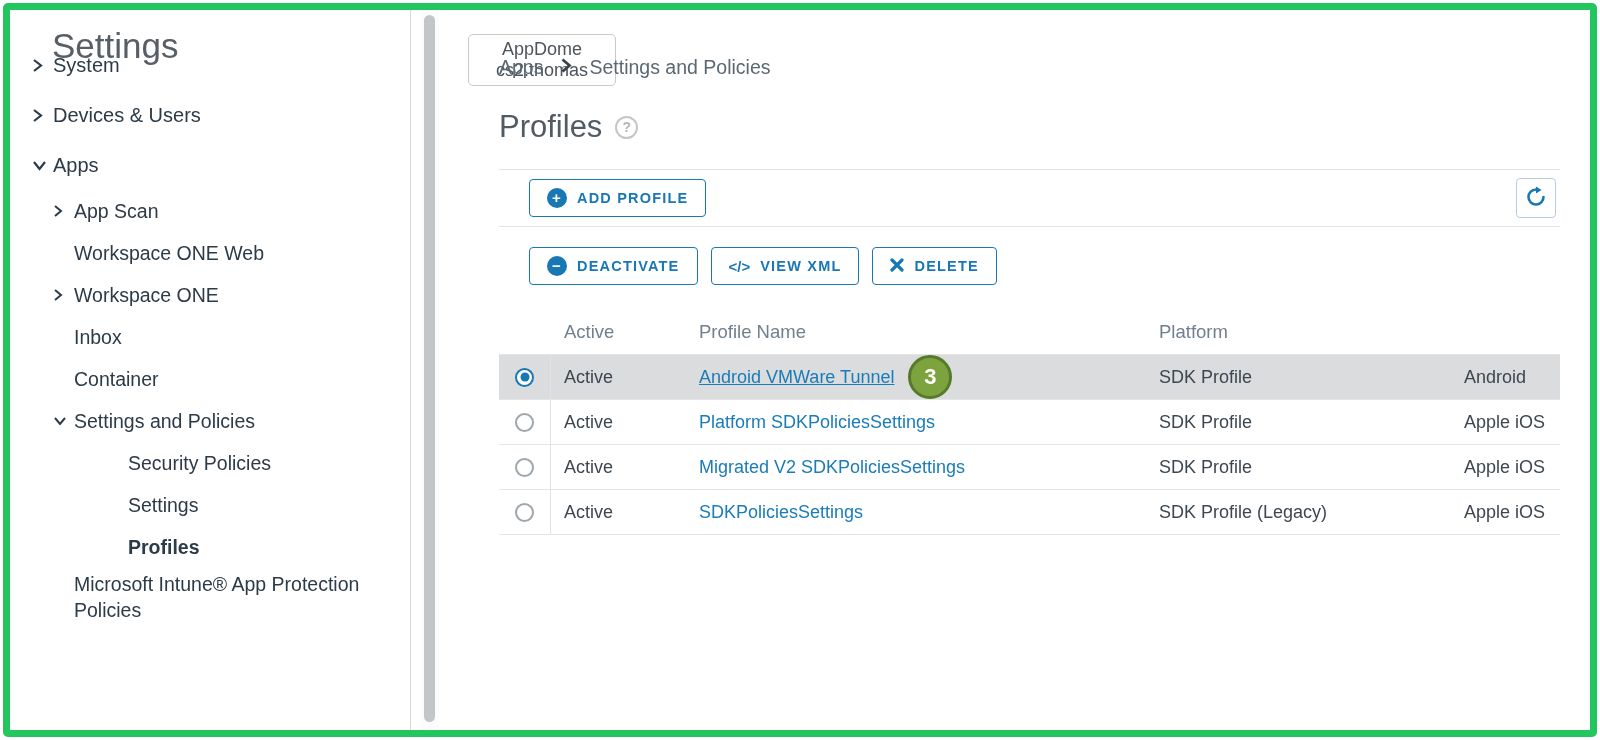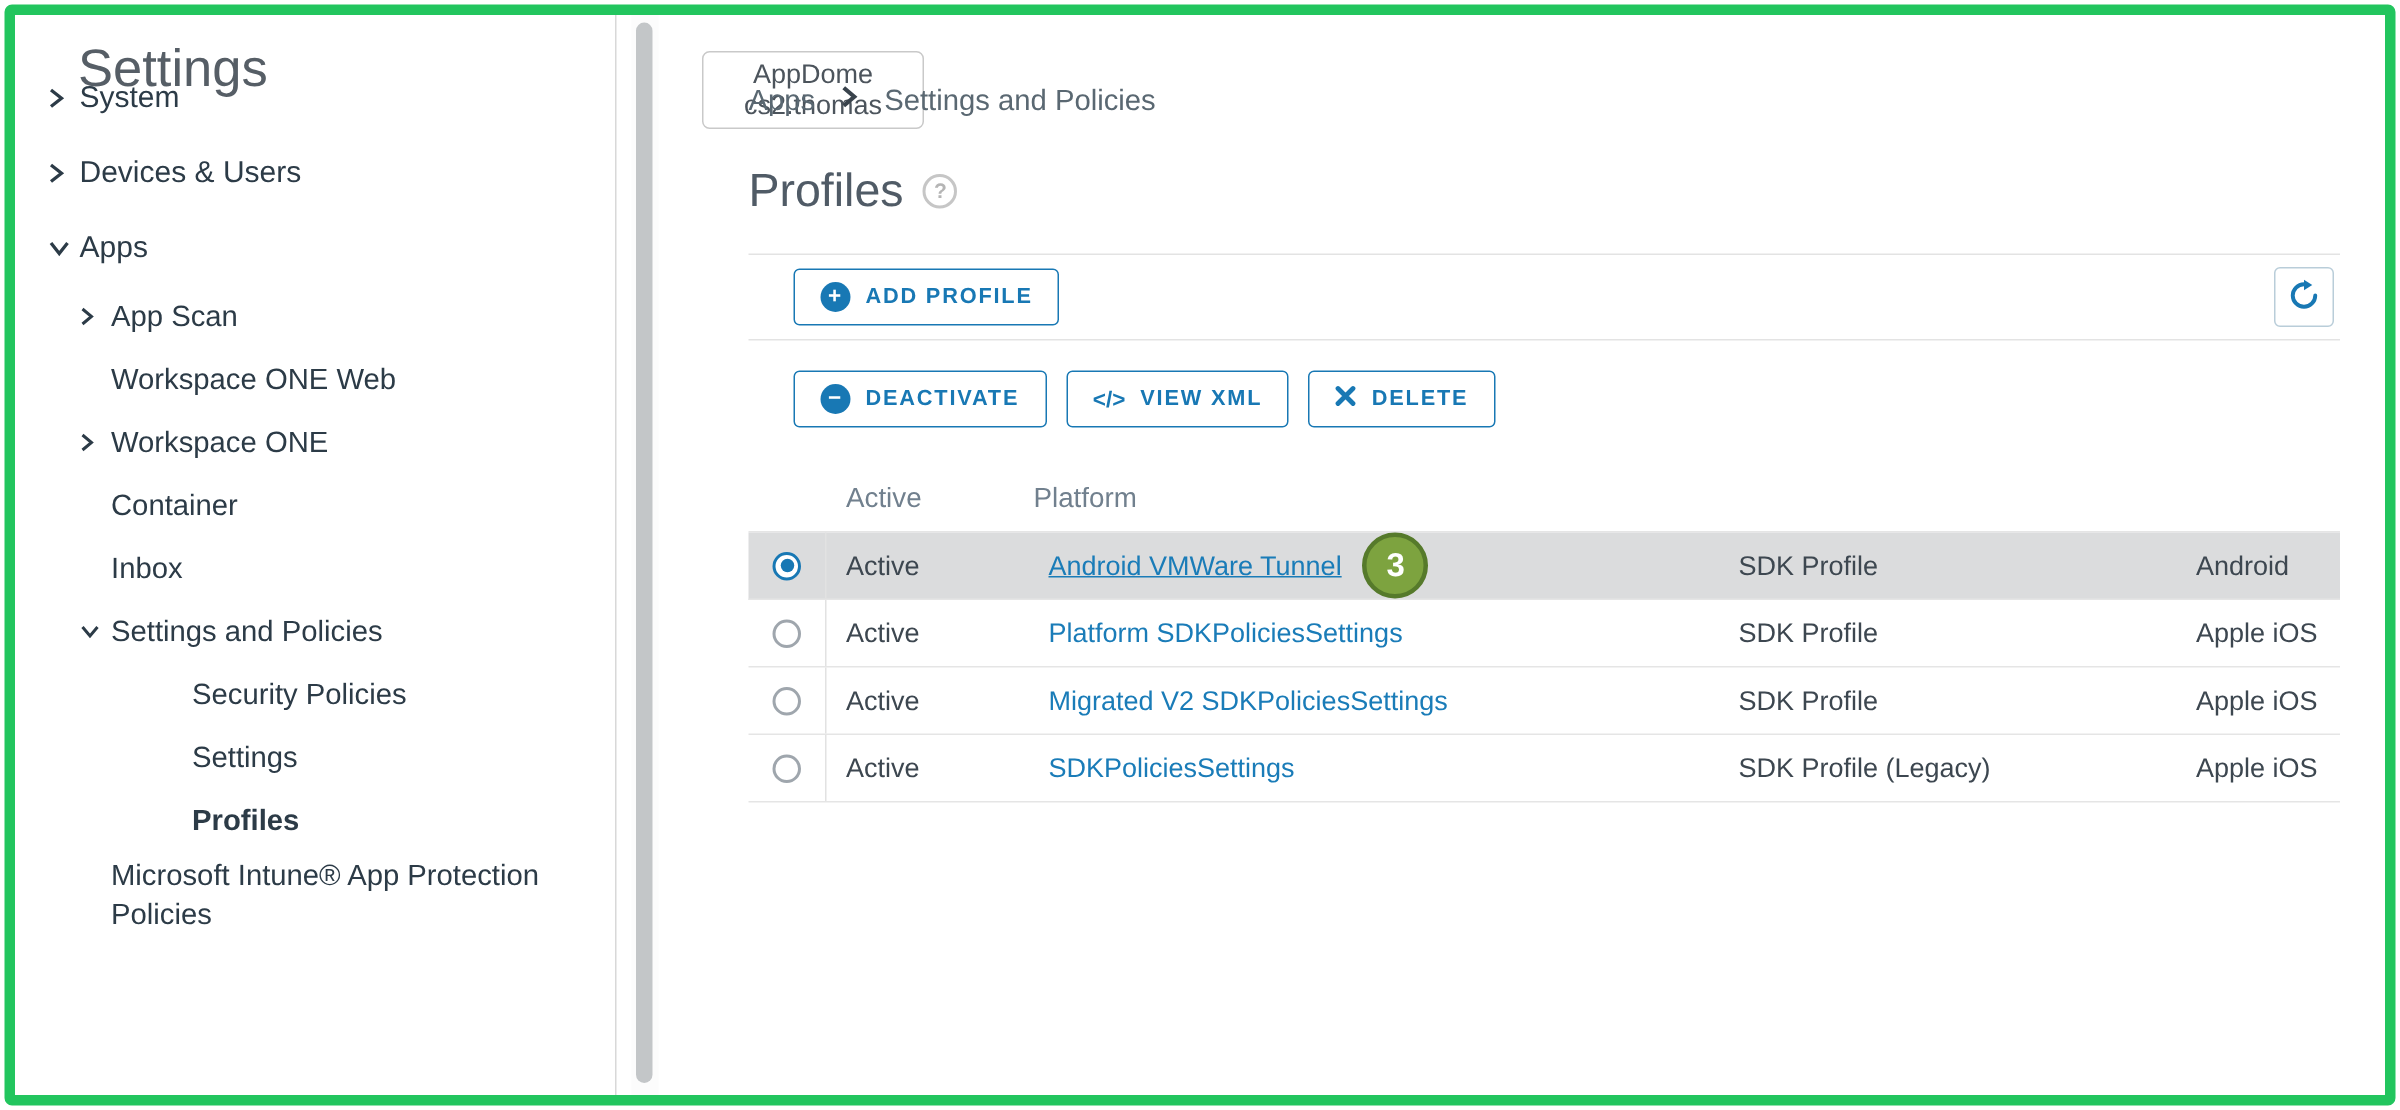"Profile Name" div.th-profile { html: none -> <div>Profile Name</div> }
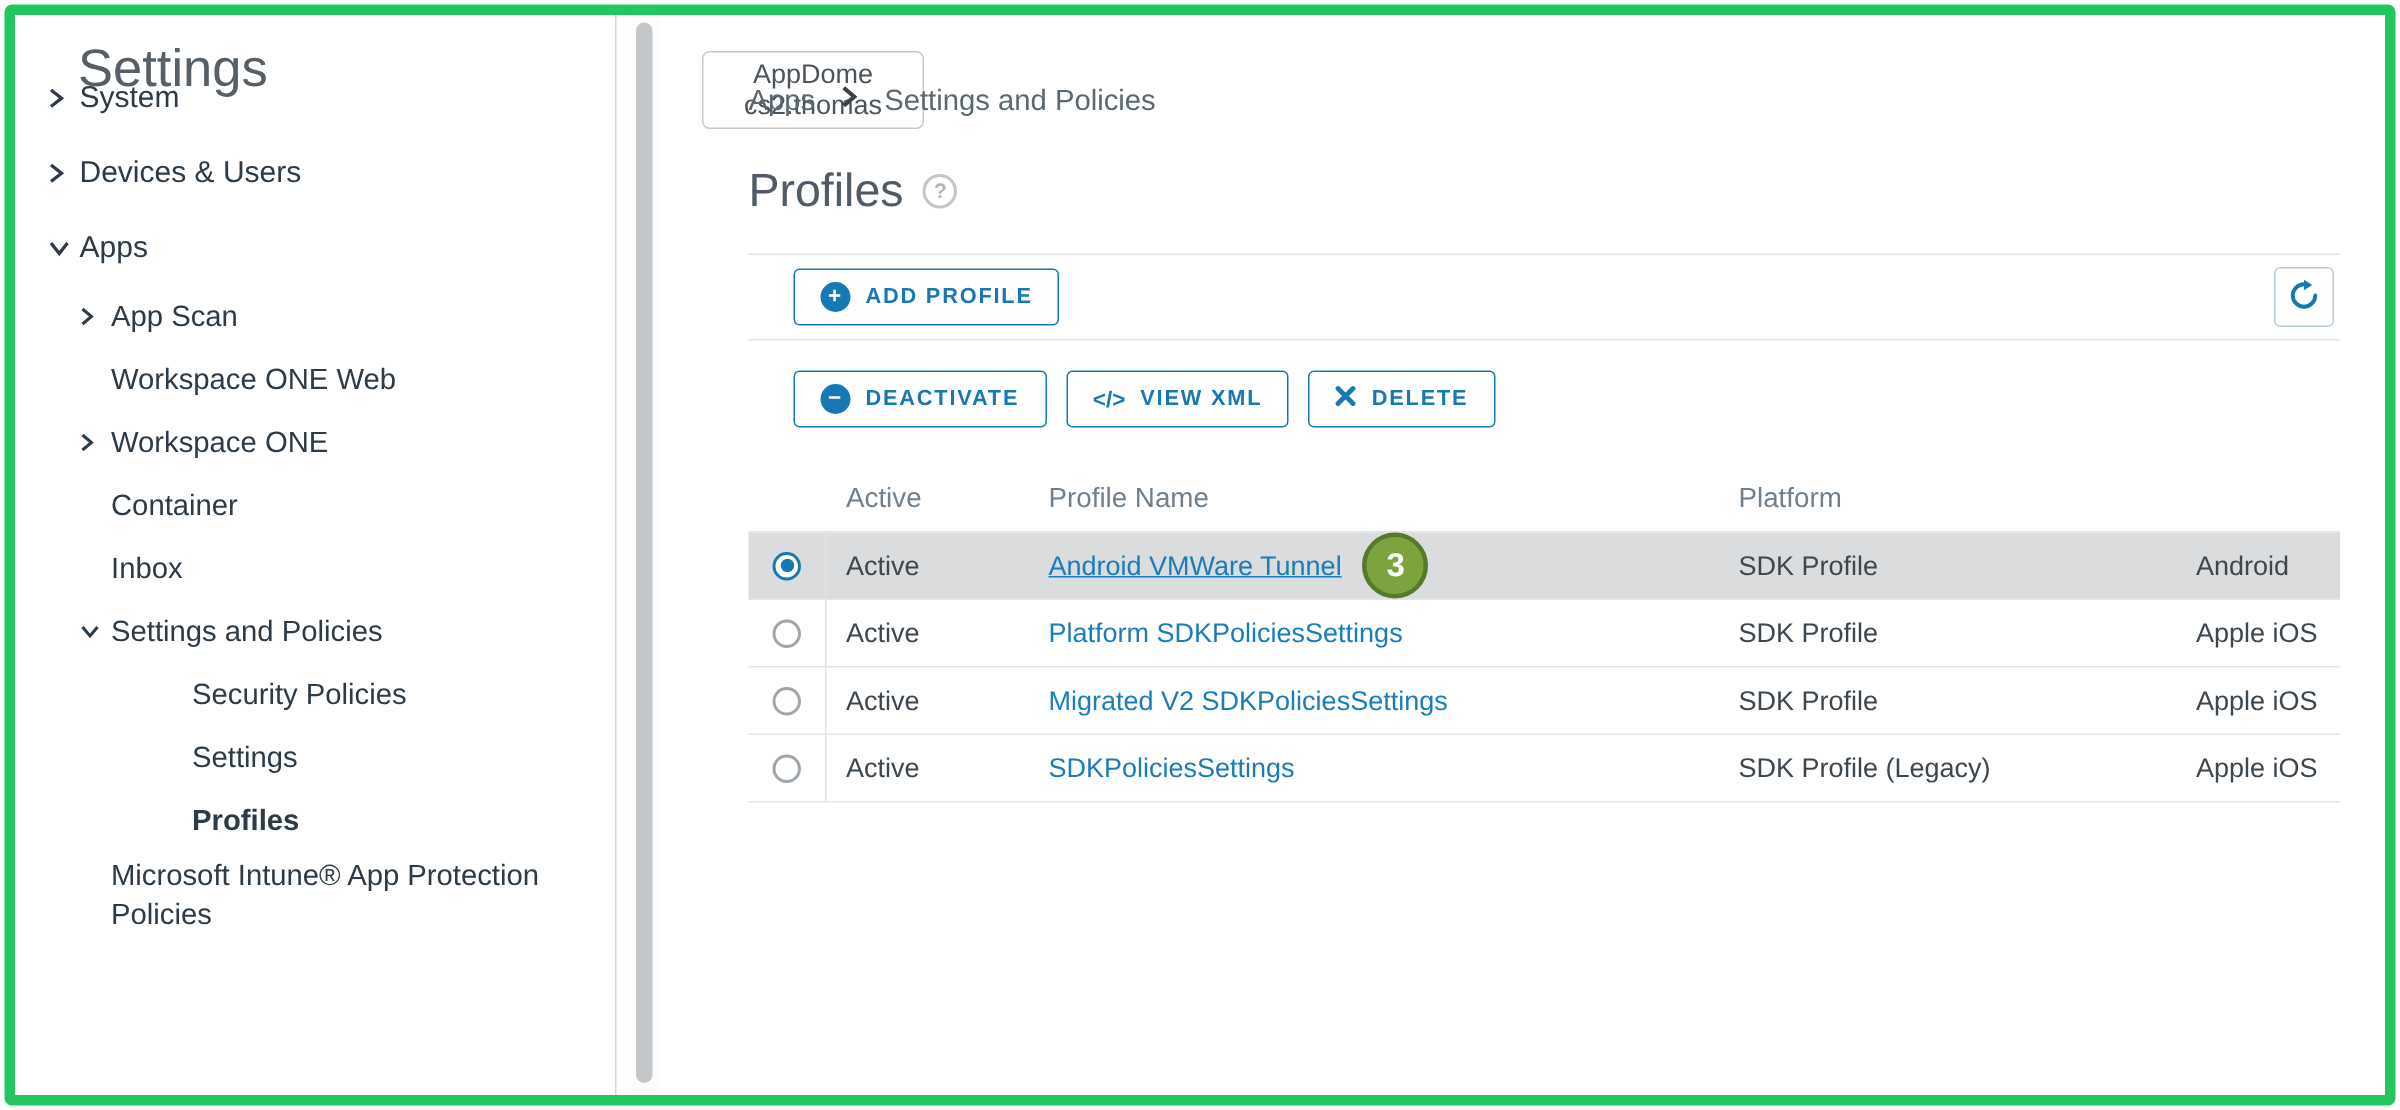"Container" div.sb-item { order: before "Inbox" -> after "Inbox" }
